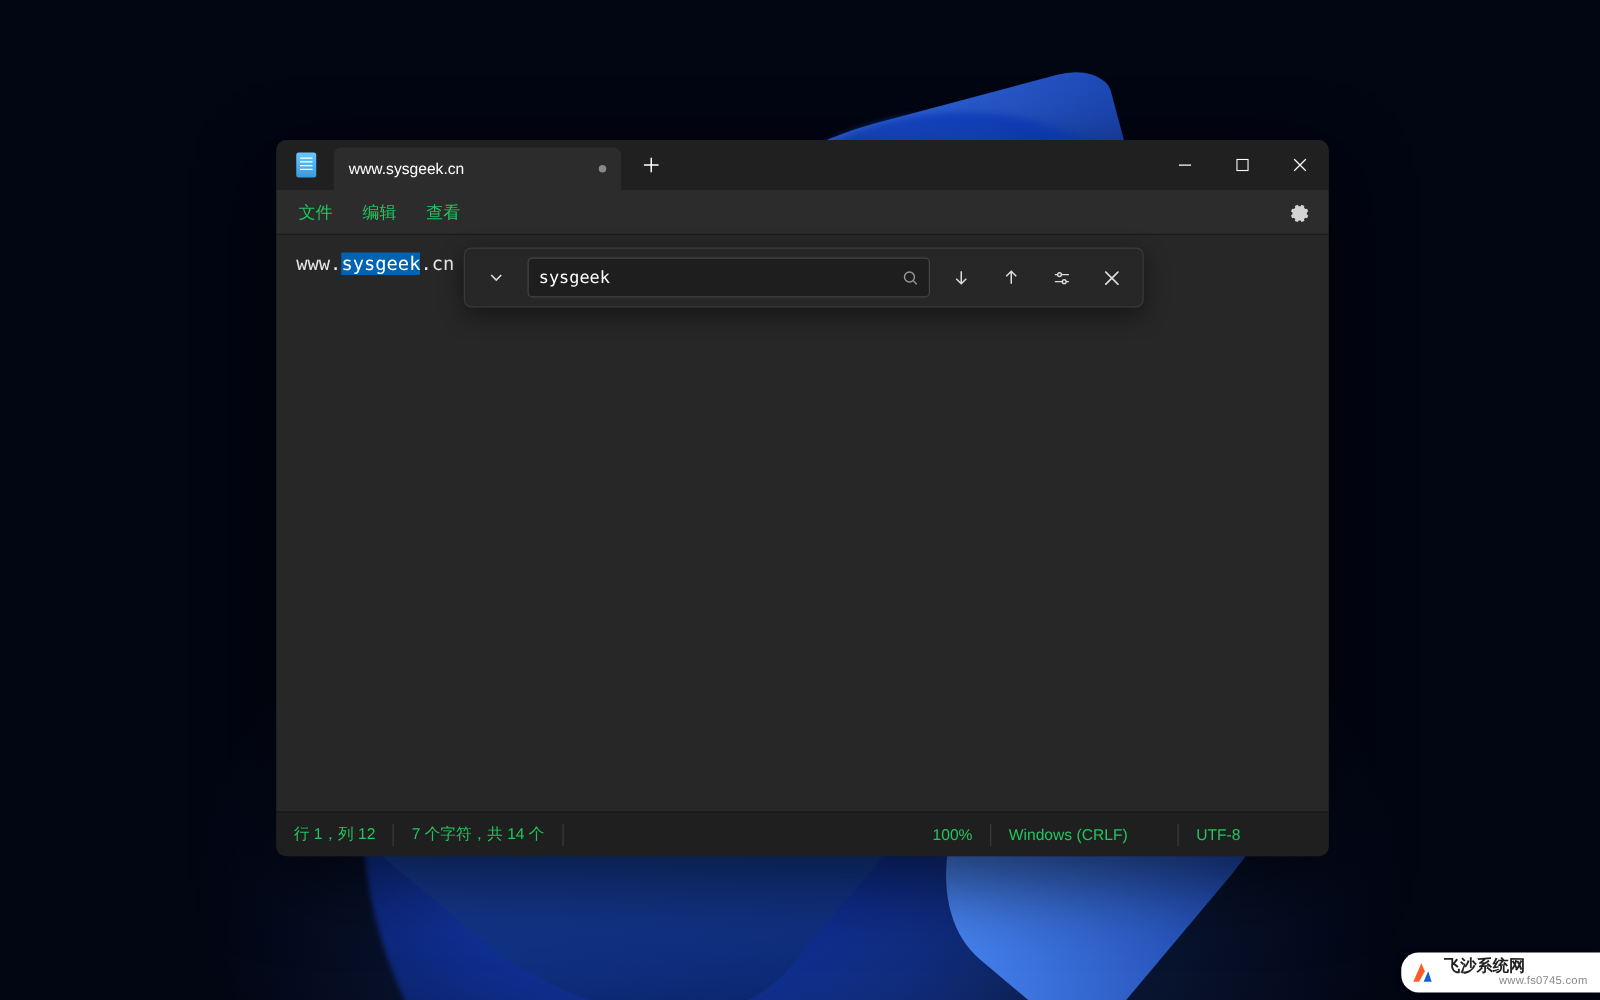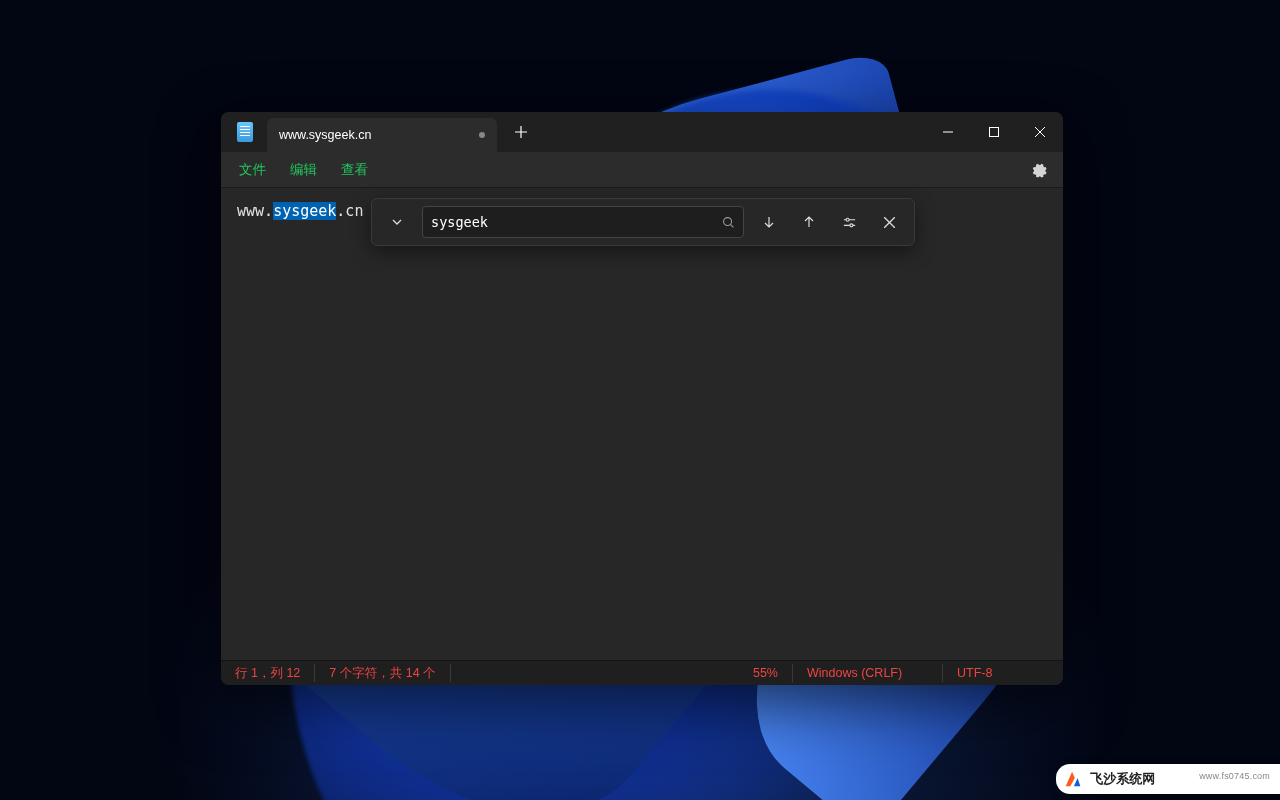"行 1，列 12" .statusbar { color: #ef4444 -> #22c55e; height: 25px -> 36px }
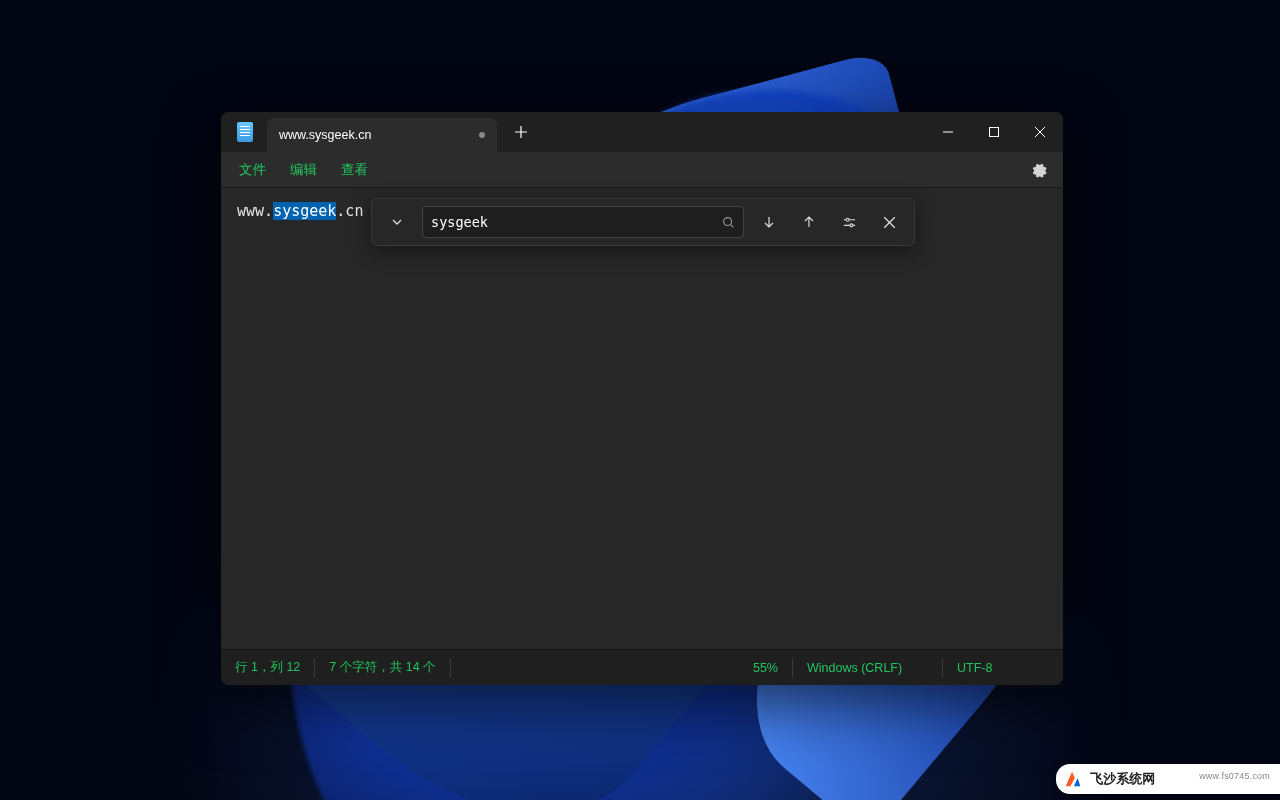"55%" div.sb-cell { text: 55% -> 100% }
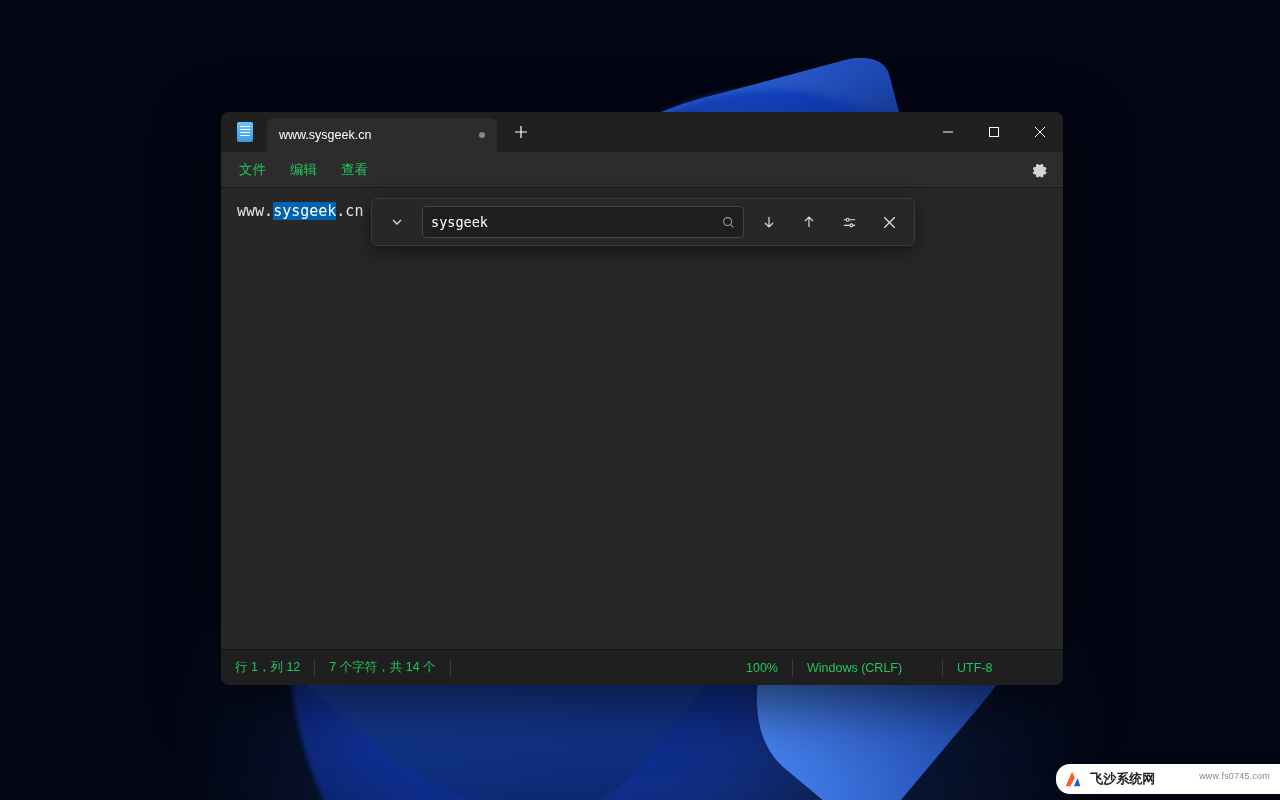"飞沙系统网" .wm-text { flex-direction: row -> column }
